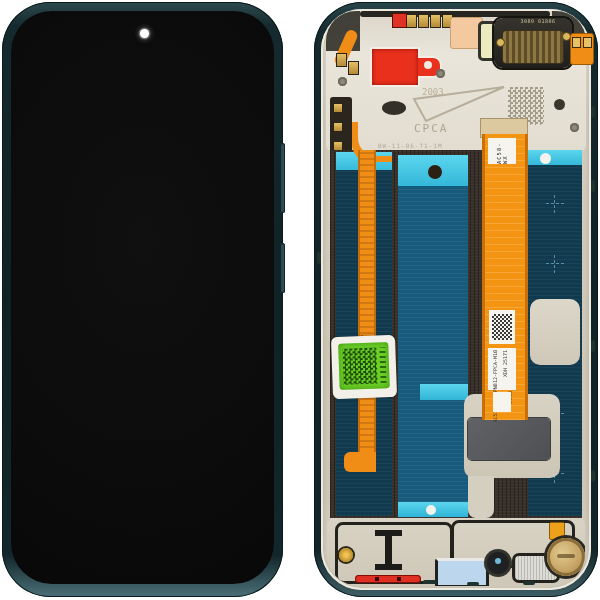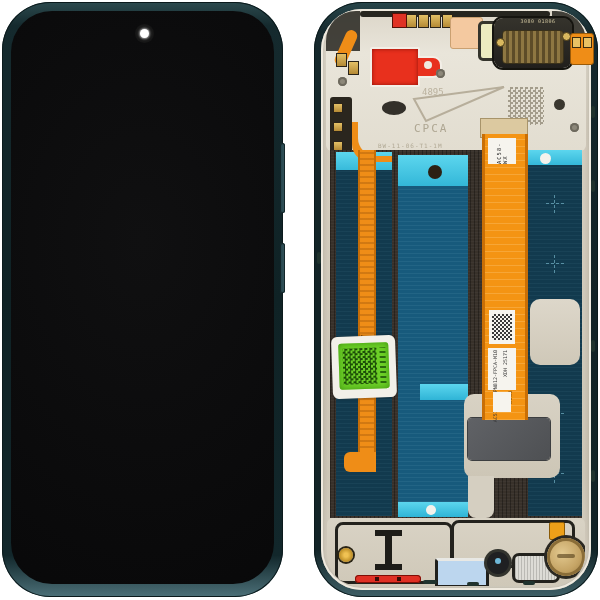"4895" div.abs { text: 4895 -> 2003 }
